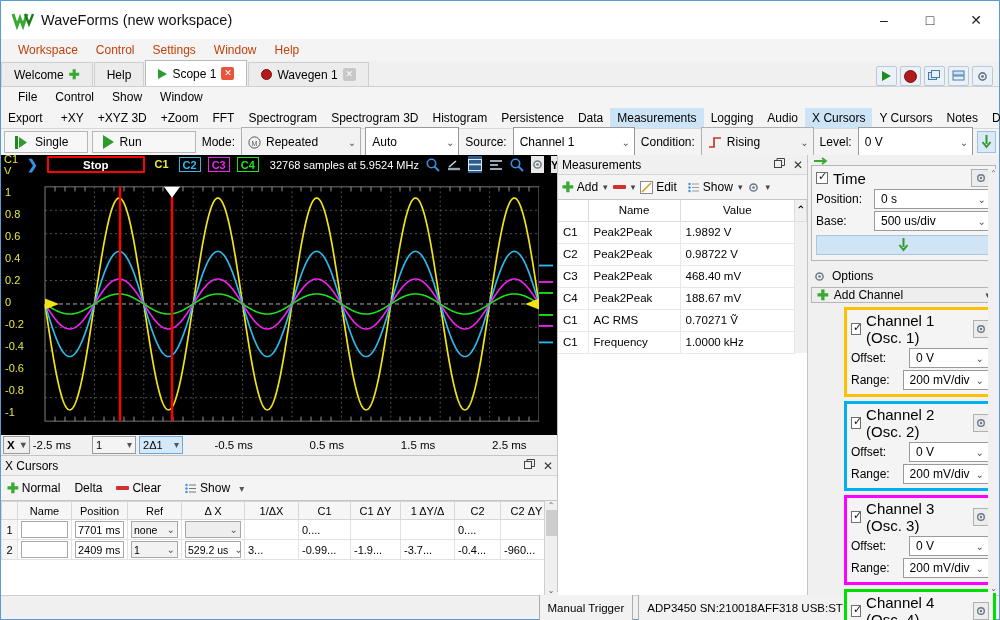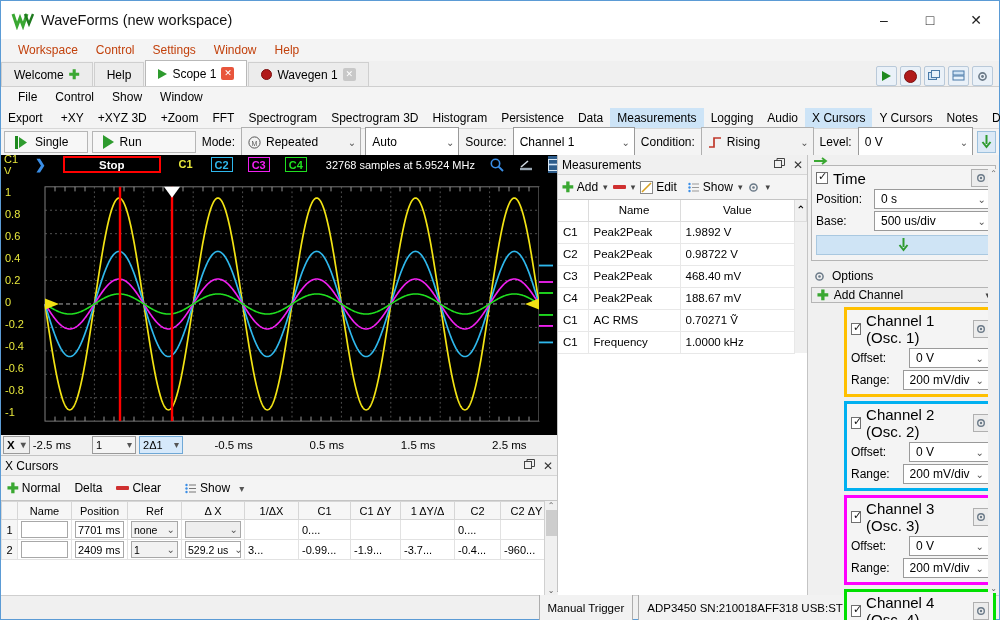"C1 V" .scopehdr { gap: 15px -> 7px }
